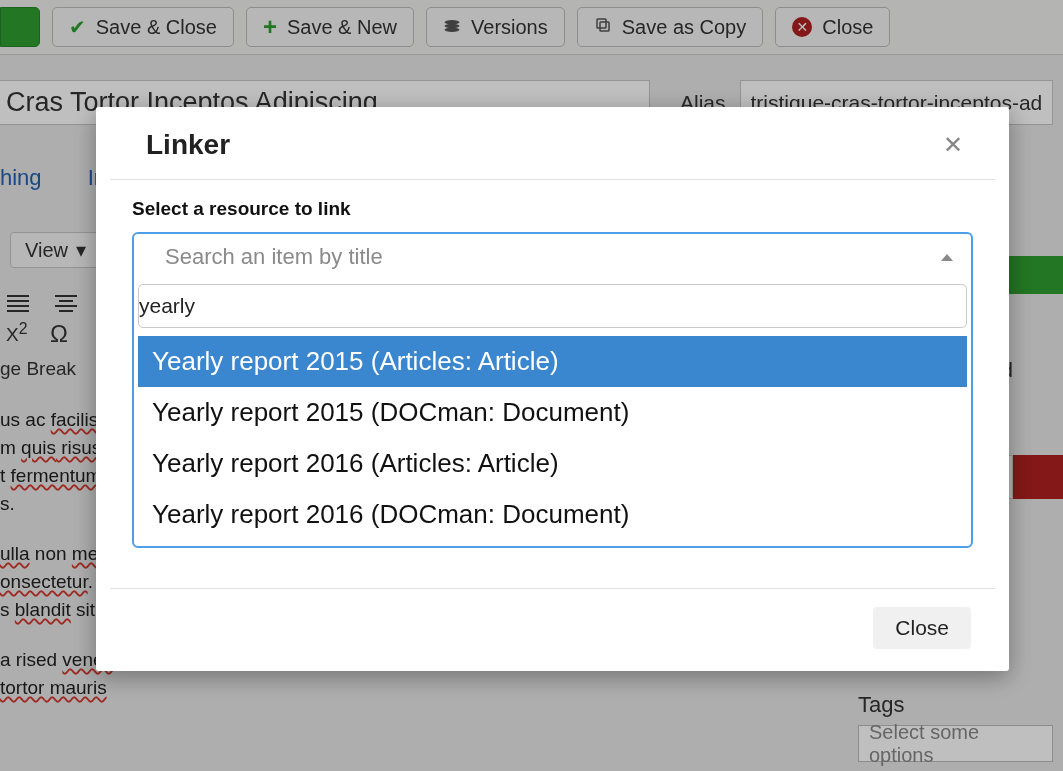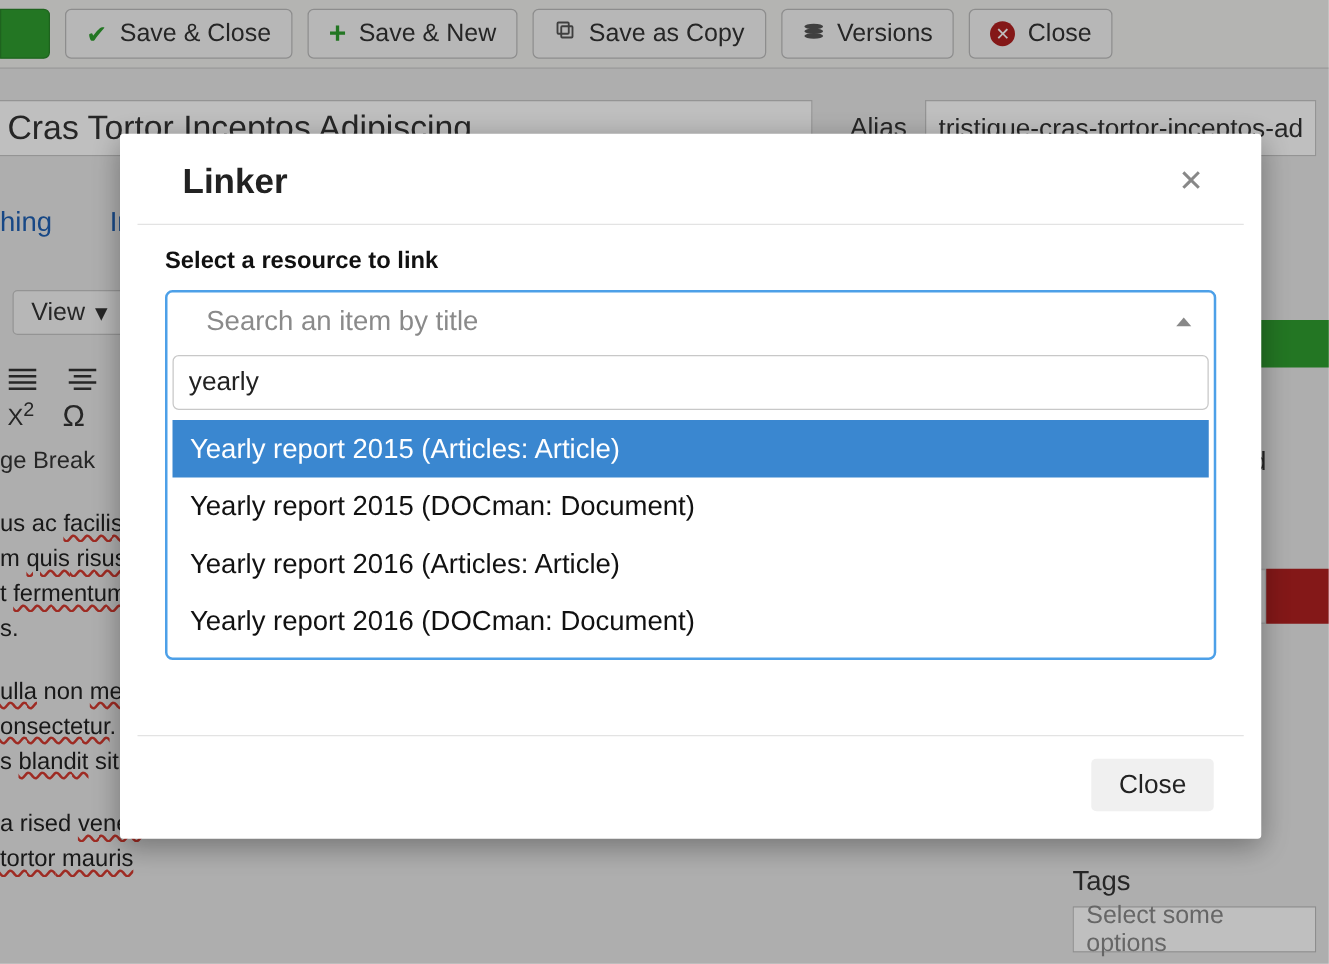"Save as Copy" div.tbtn { order: before "Versions" -> after "Versions" }
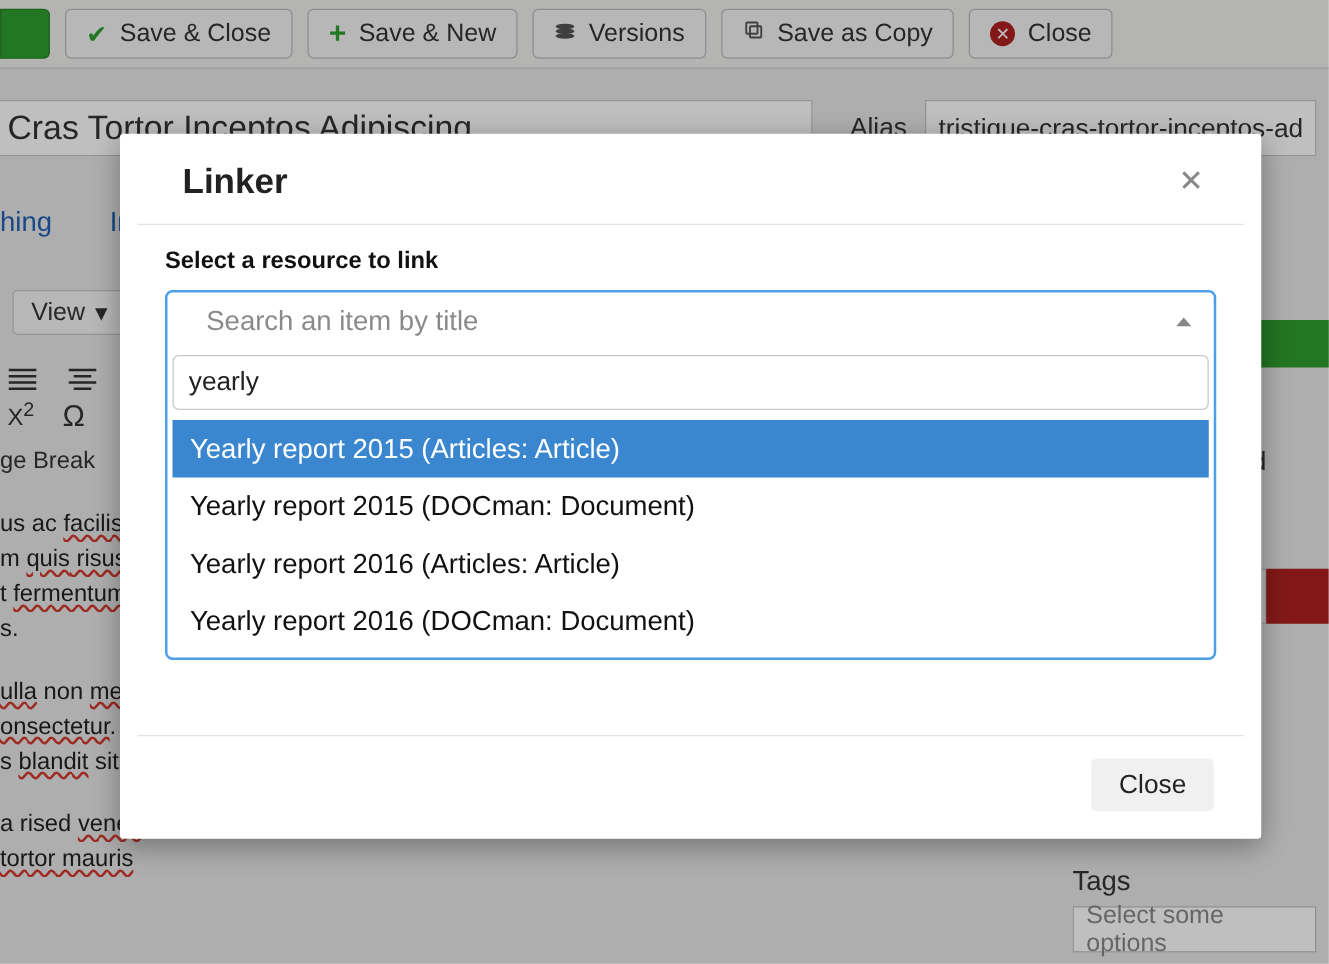"yearly" .combo-search { padding: 0 12px -> 0 0 }
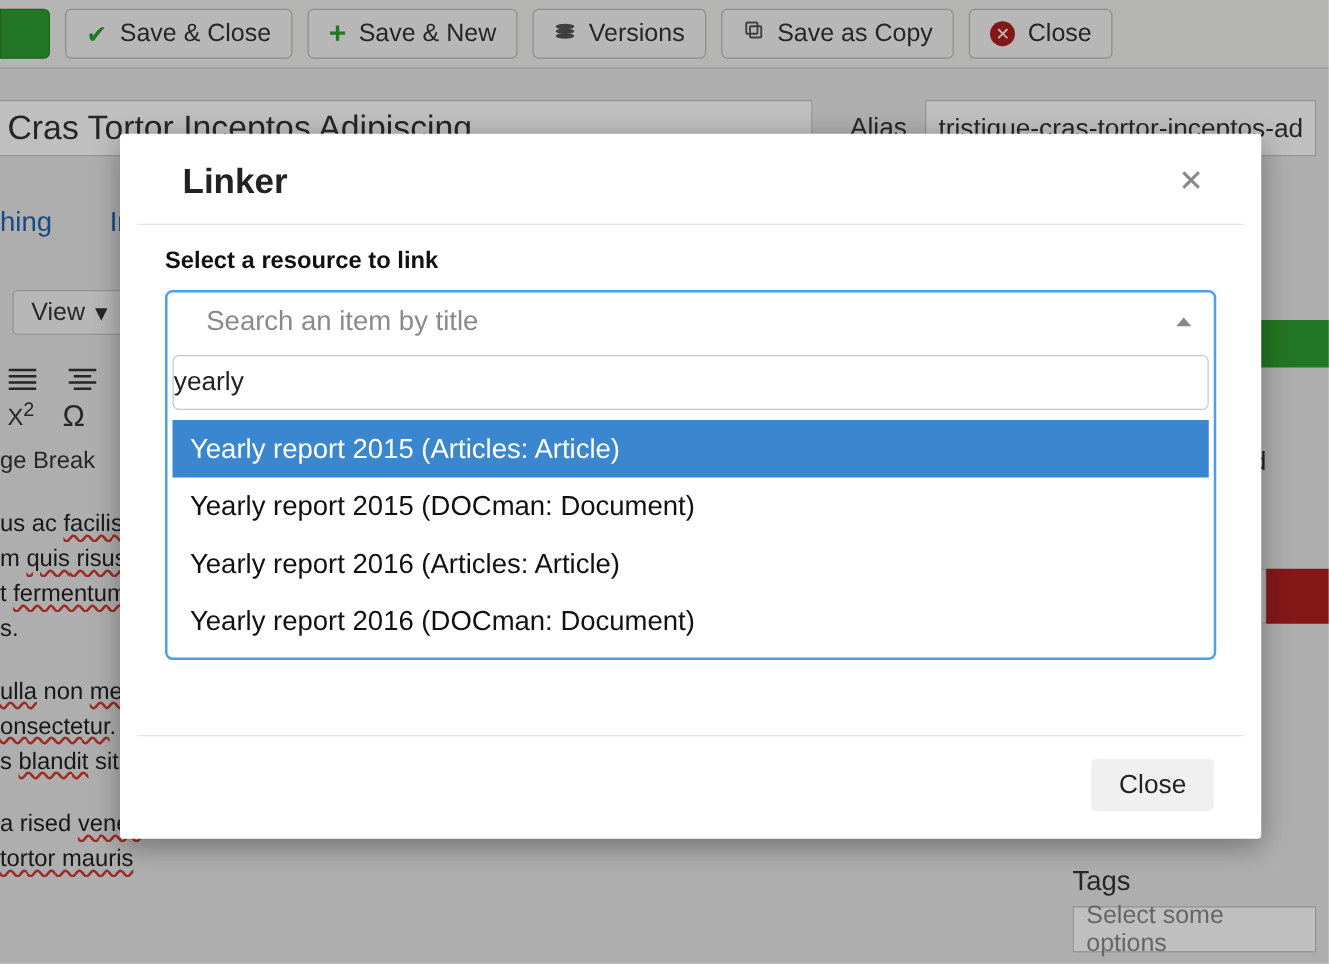"Yearly report 2015 (Articles: Article)" .combo-item { font-size: 22px -> 26px }
